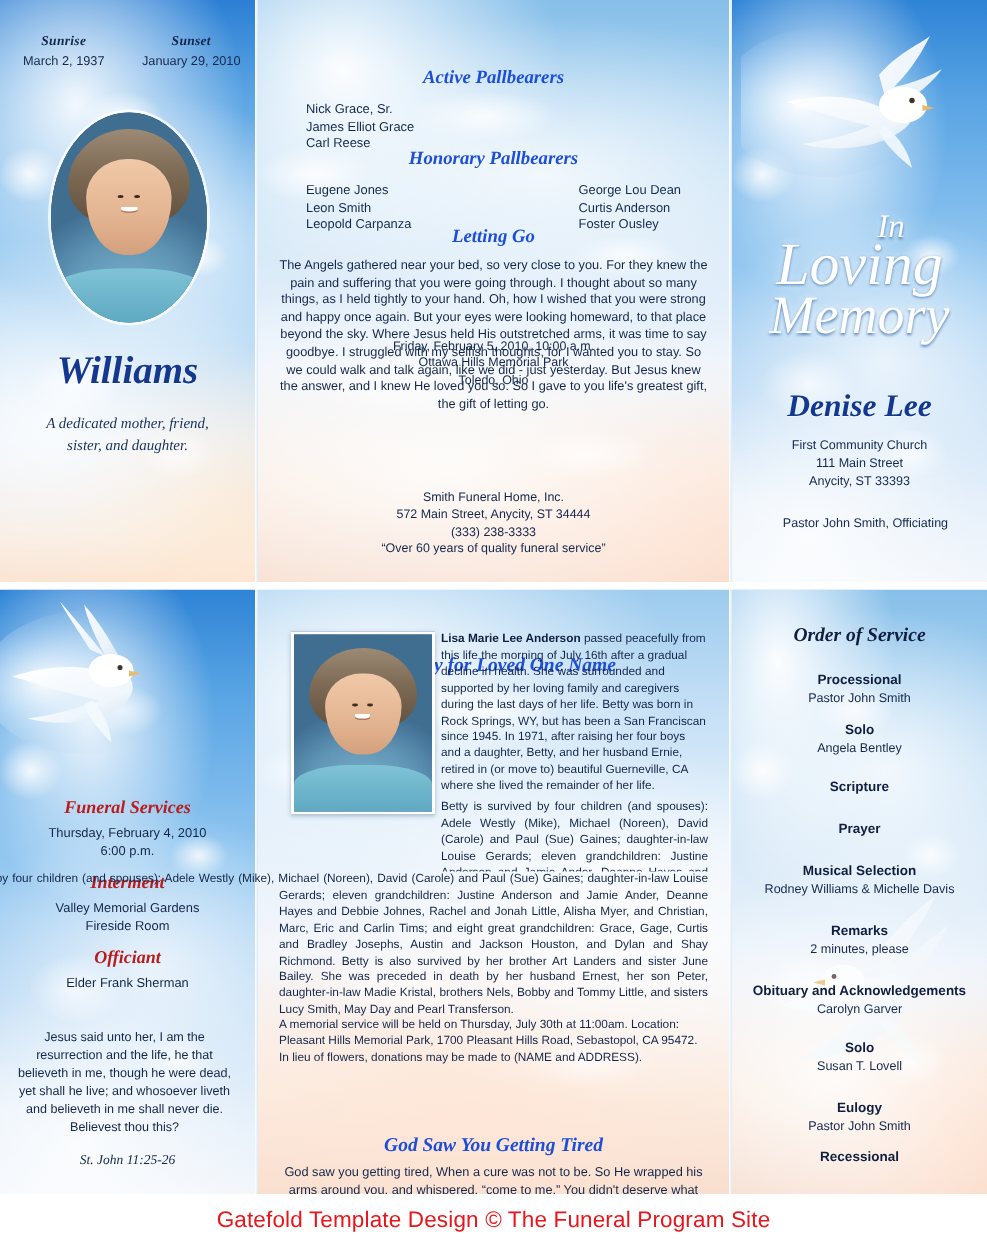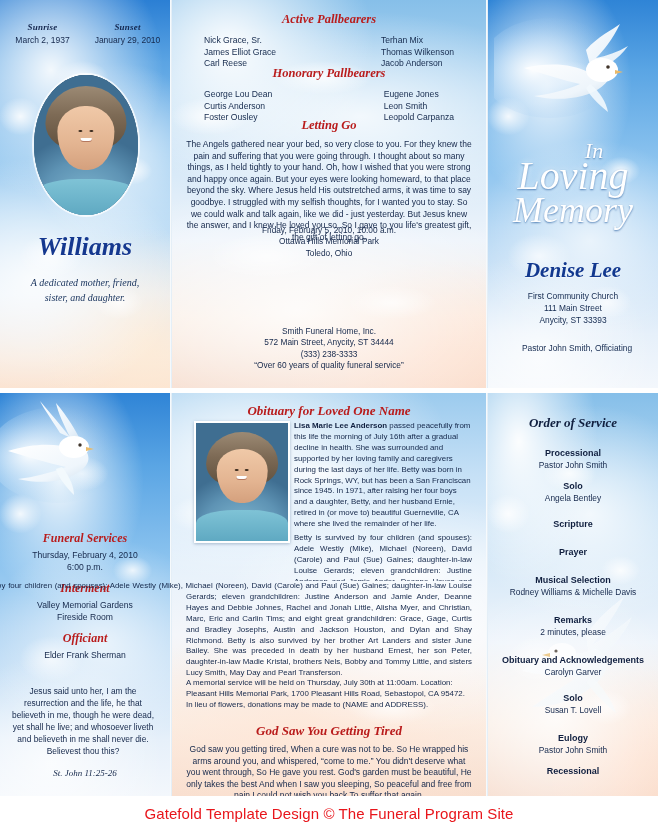"Active Pallbearers" .sec-title { color: #b91c1c -> #1d4ed8; margin-top: none -> 32px }
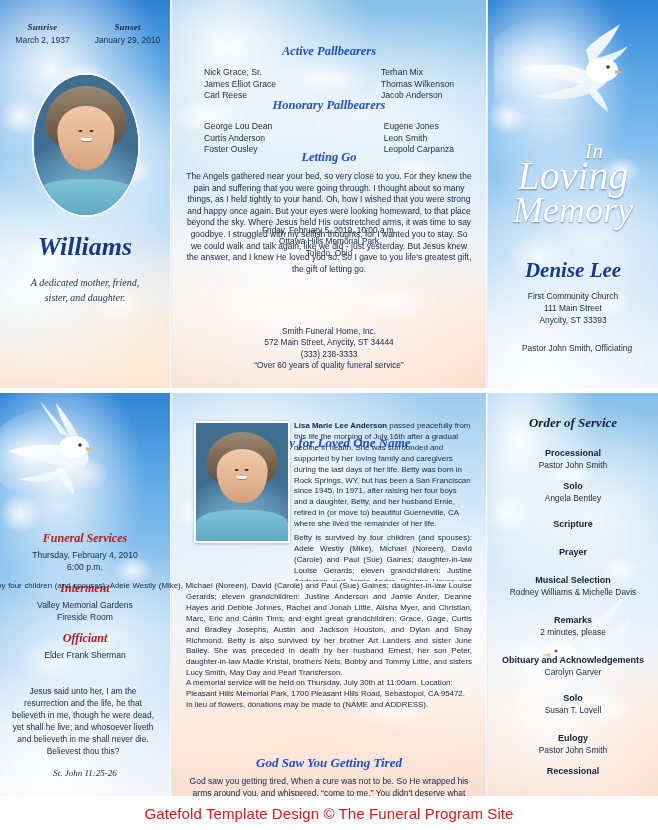"Terhan Mix" div.col { html: <div> <div>Terhan Mix</div> <div>Thomas Wilkenson</div> <div>Jacob Anderson</div> </div> -> none }
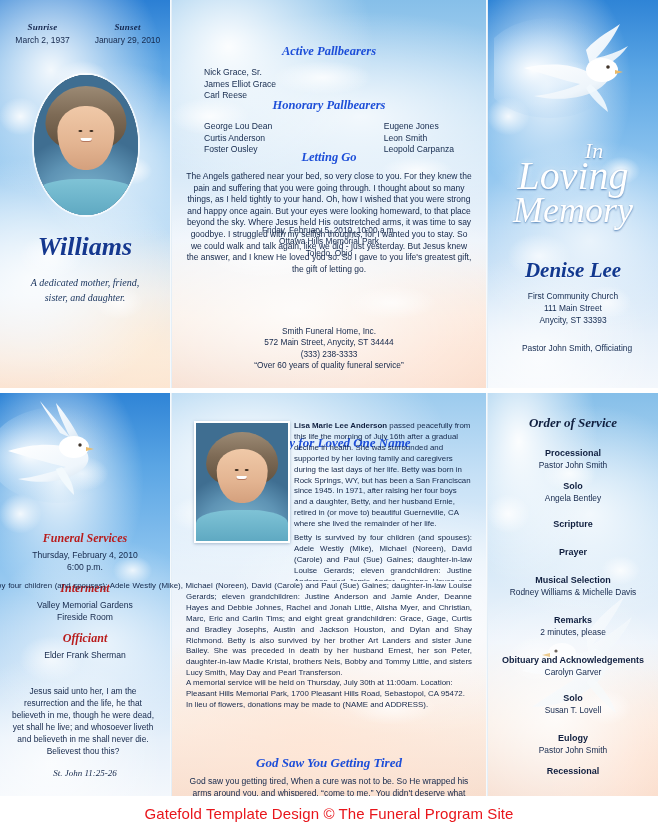"George Lou Dean" div.col { order: before "Eugene Jones" -> after "Eugene Jones" }
